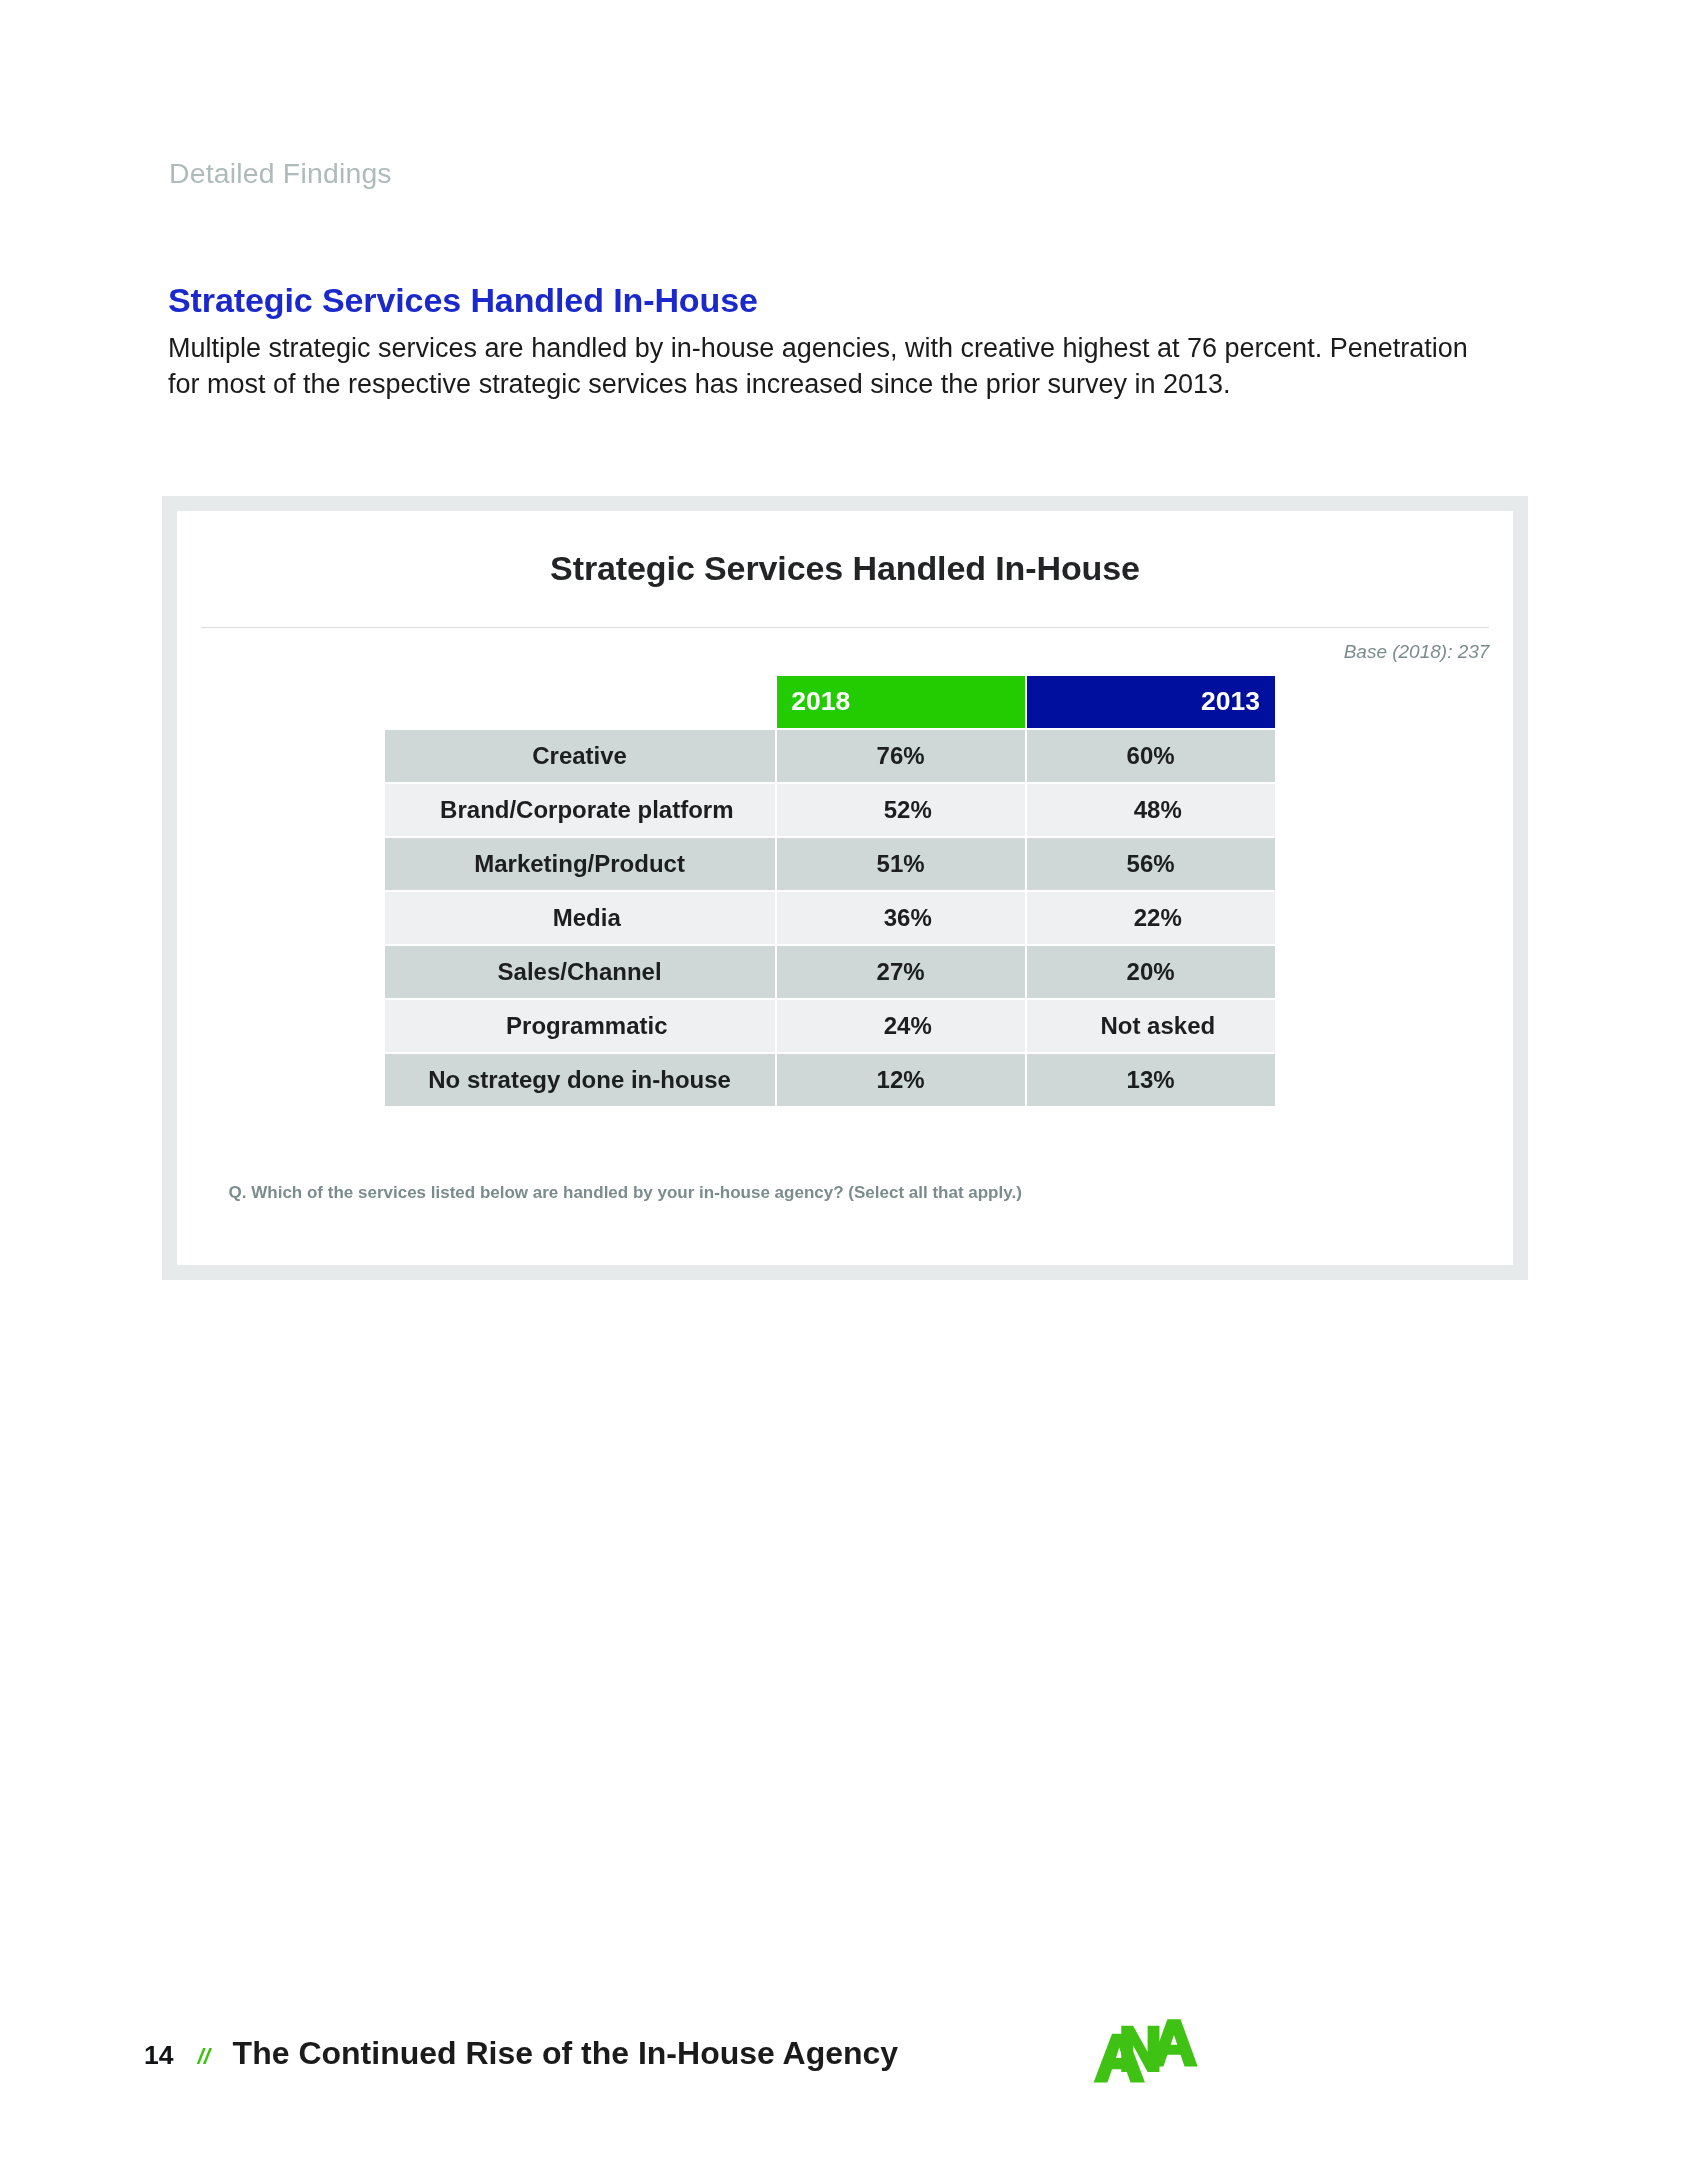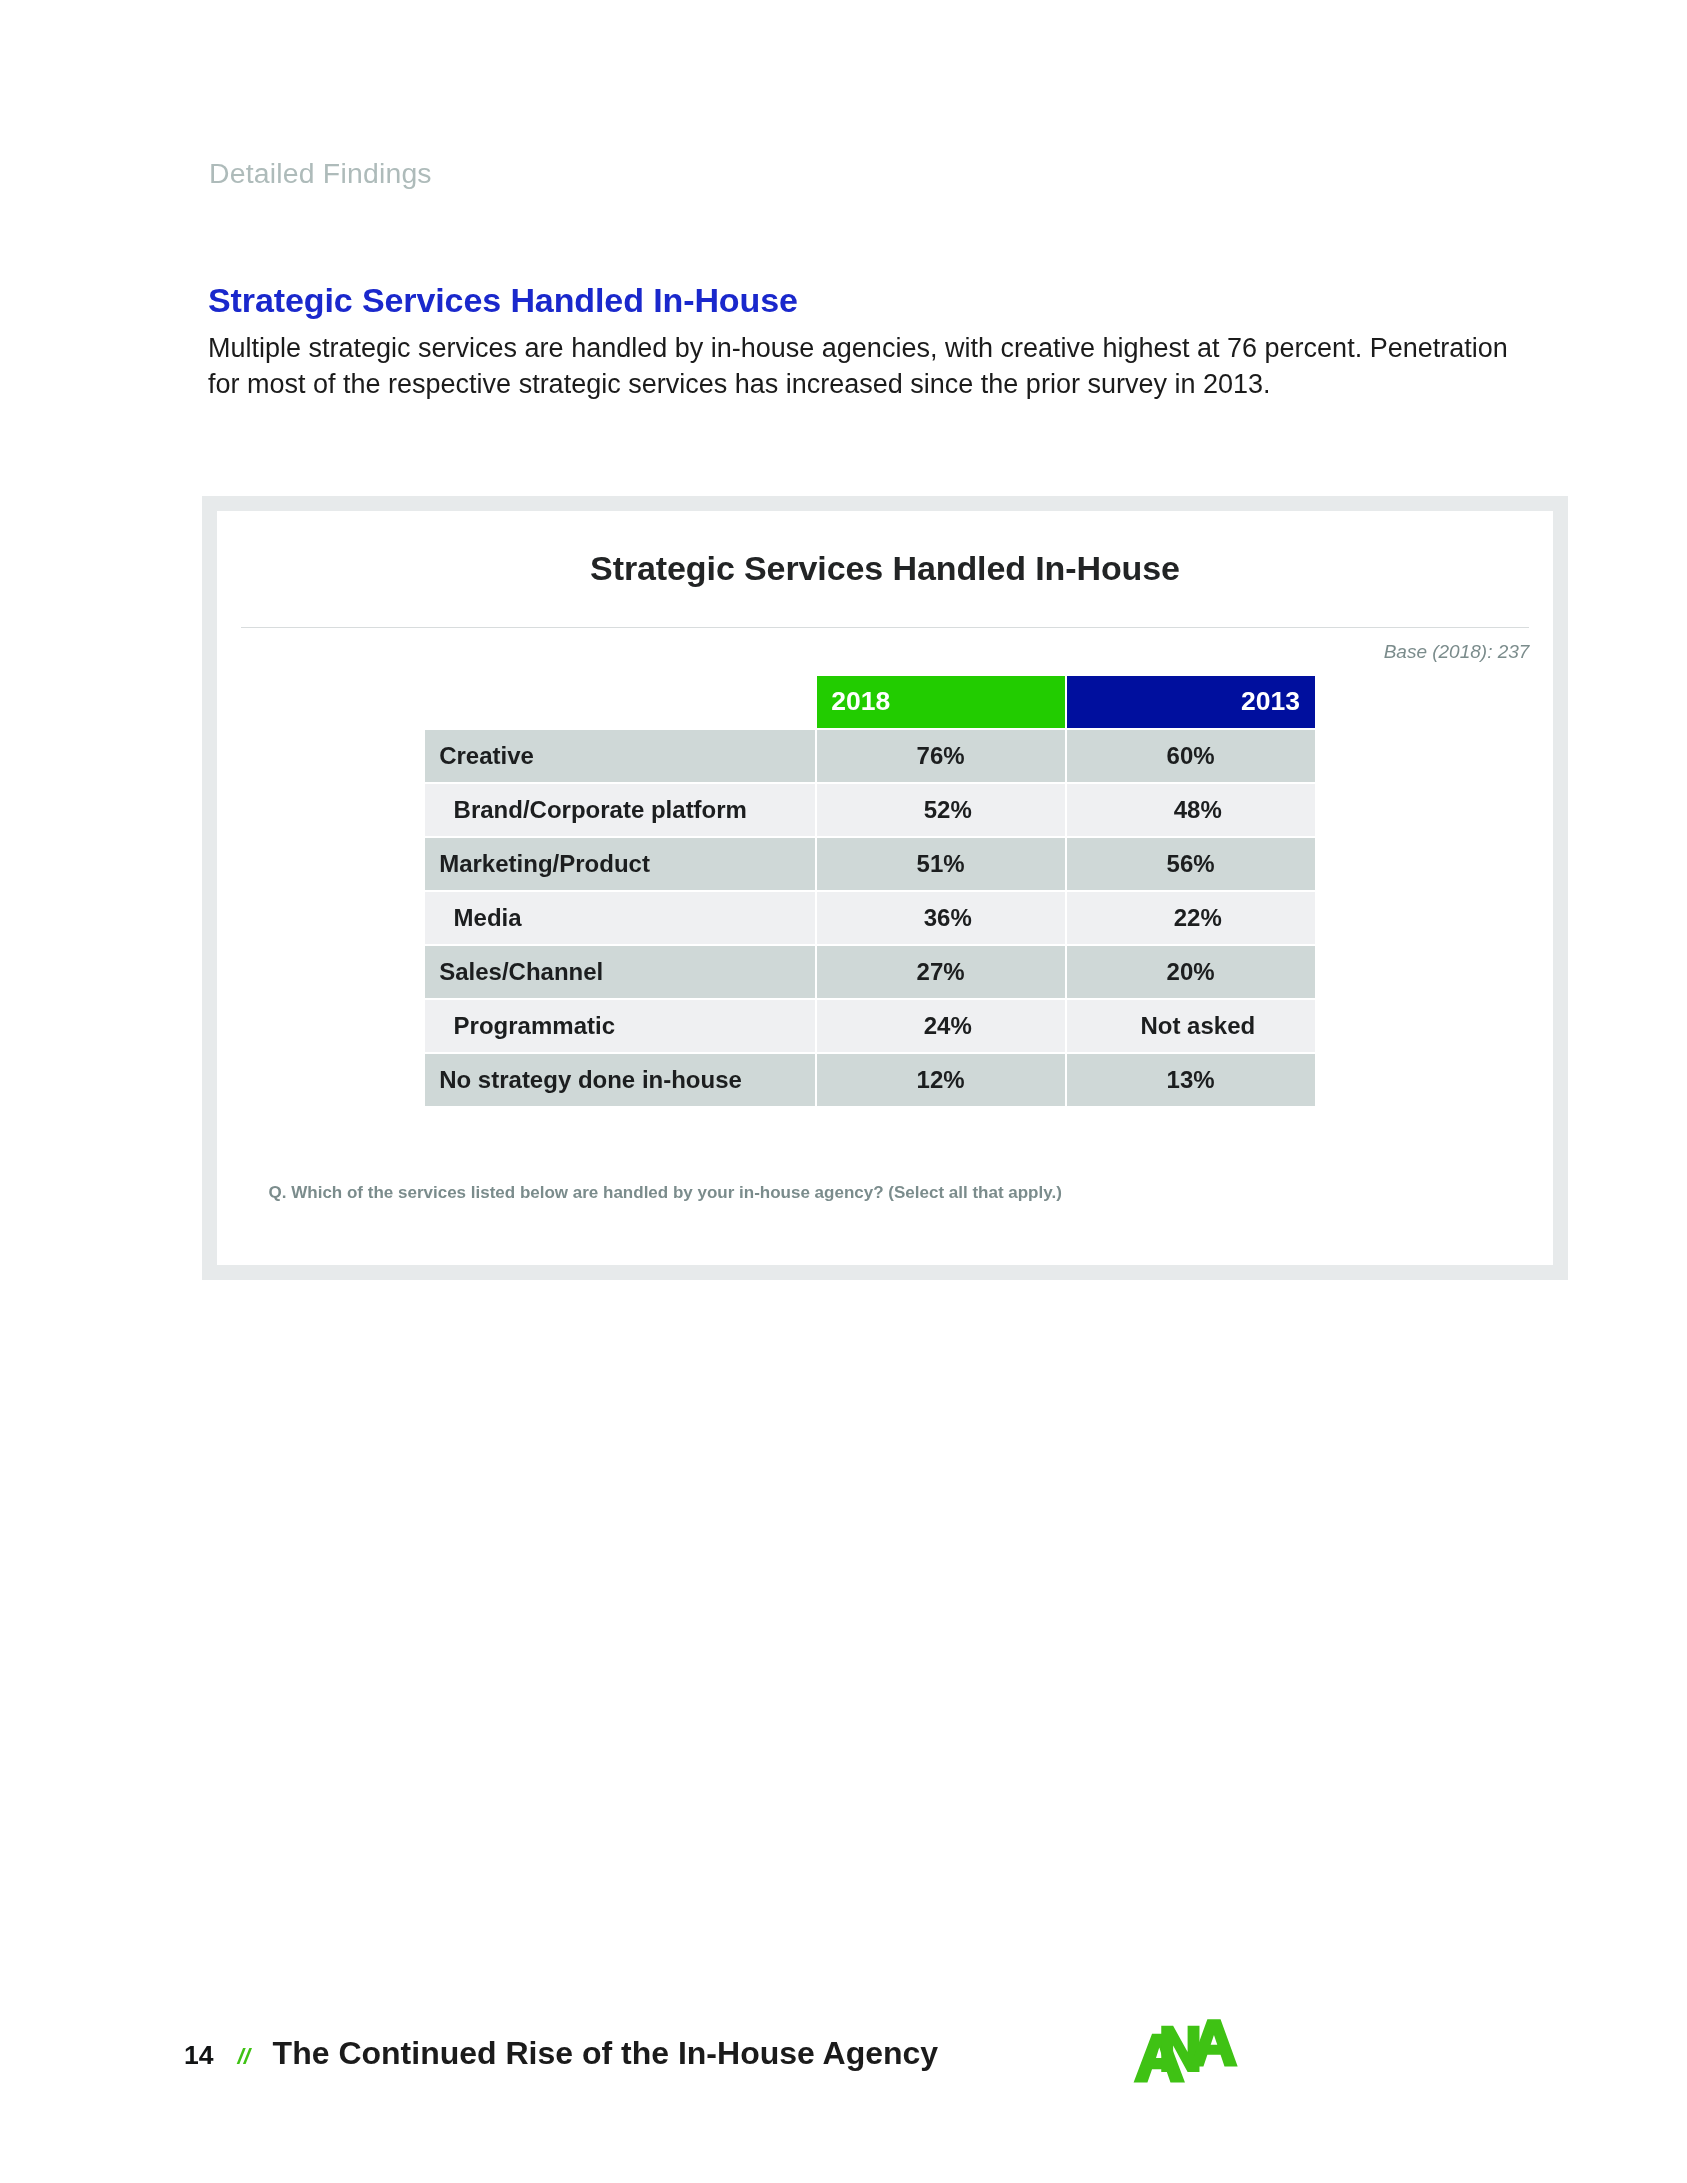"Detailed Findings" .page { margin-left: 40px -> none }
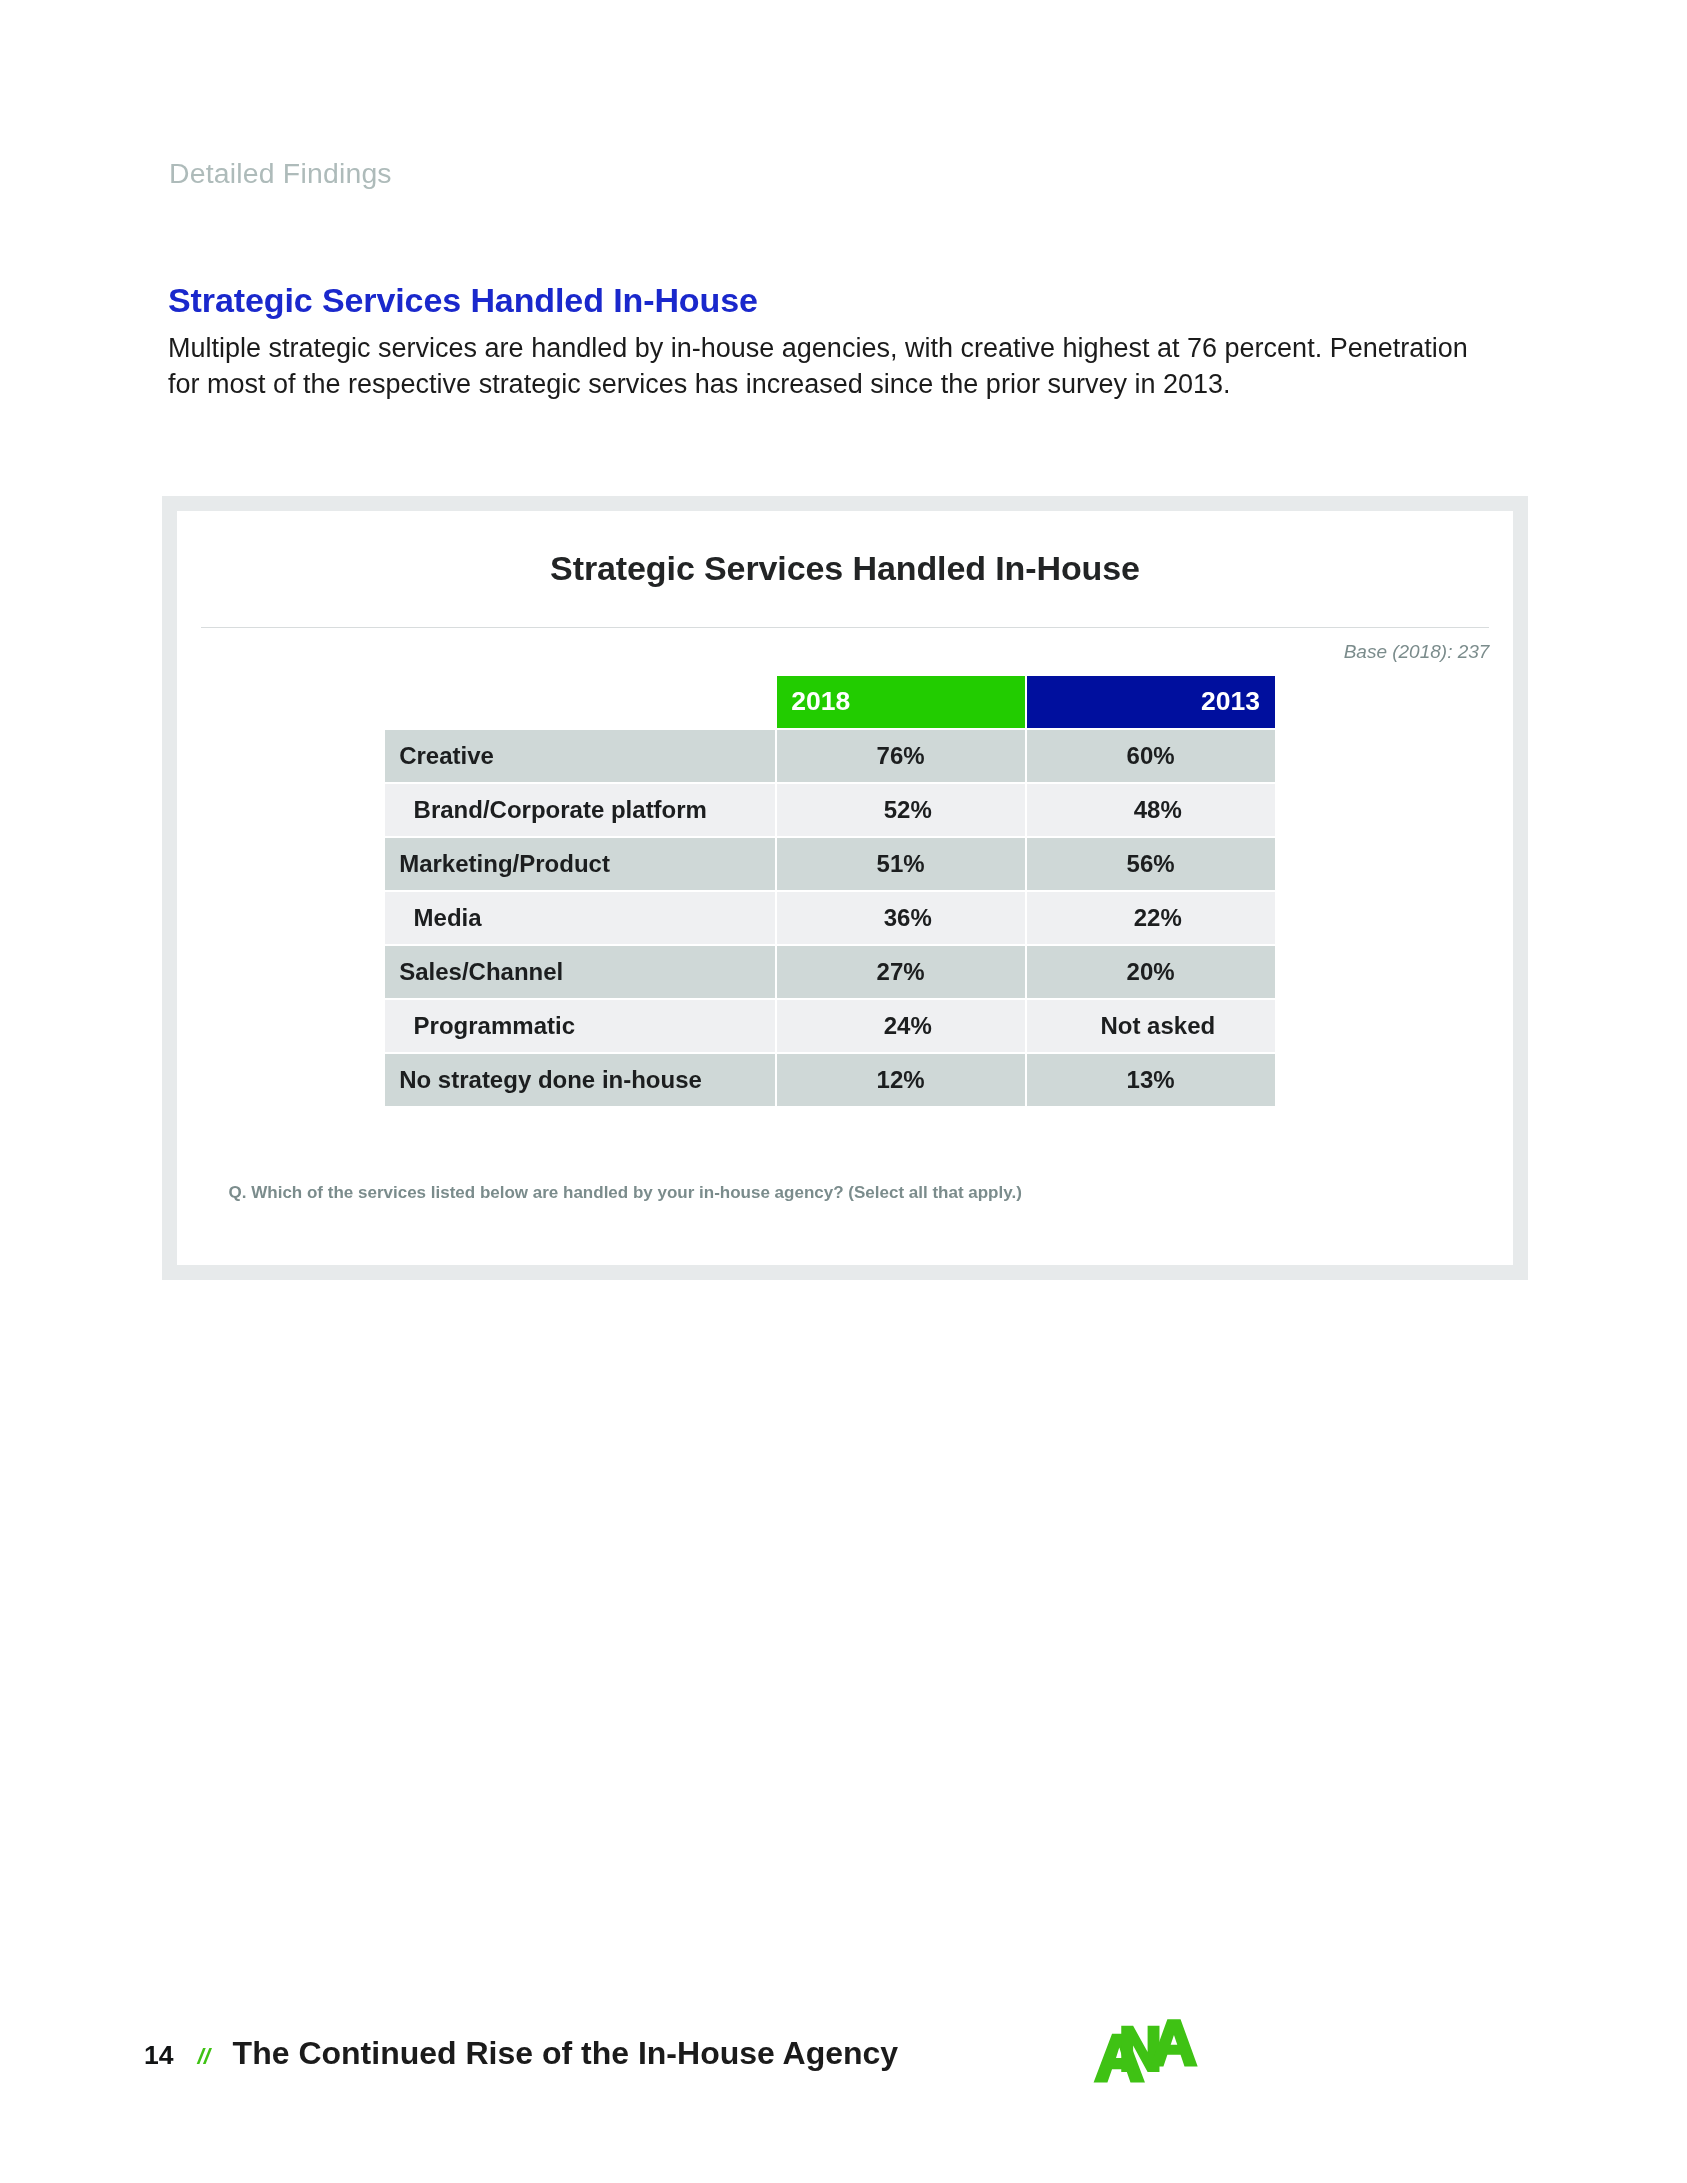"Creative" .data-table td.cell-label { text-align: left -> center }
